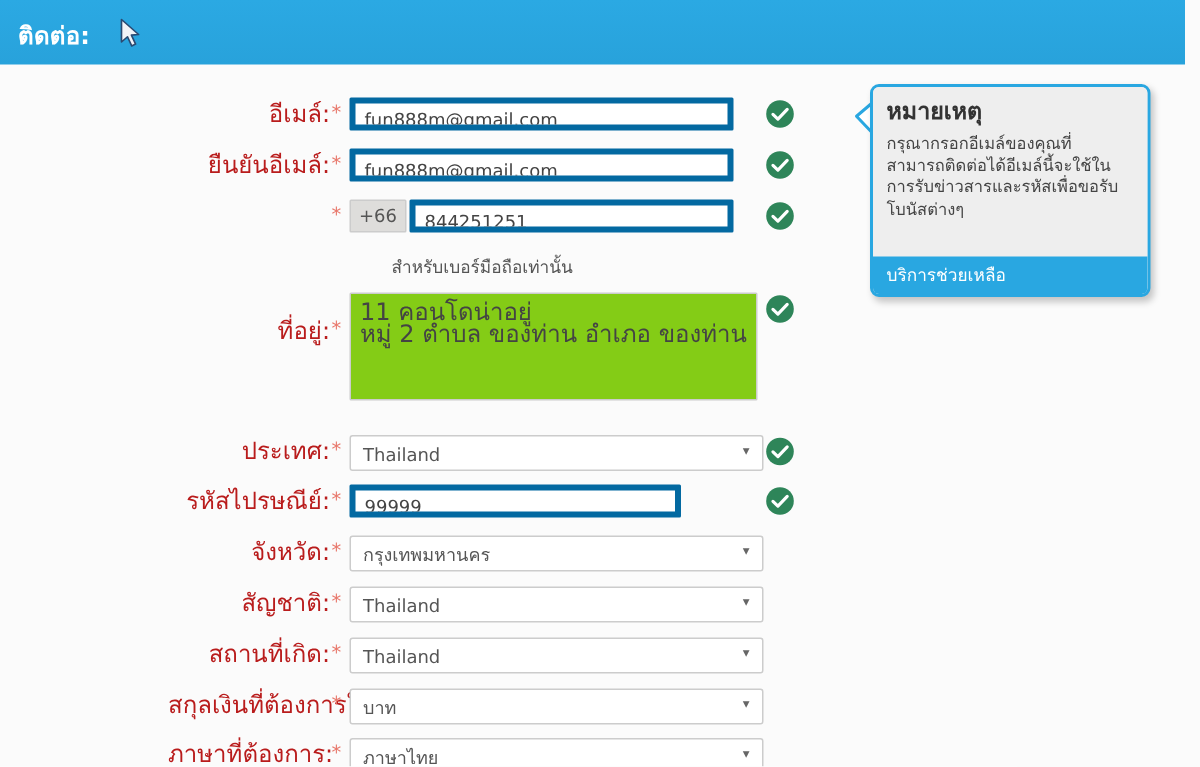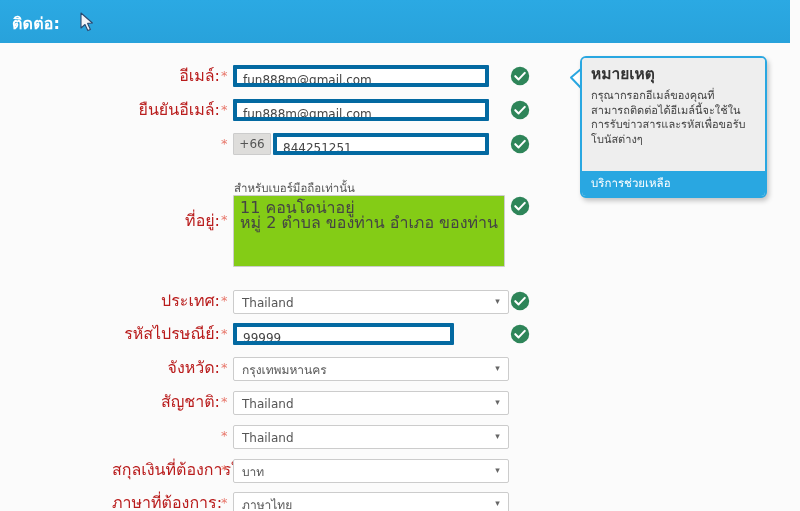"สำหรับเบอร์มือถือเท่านั้น" div.form-row { margin-left: none -> 27px; top: 136px -> 126px }
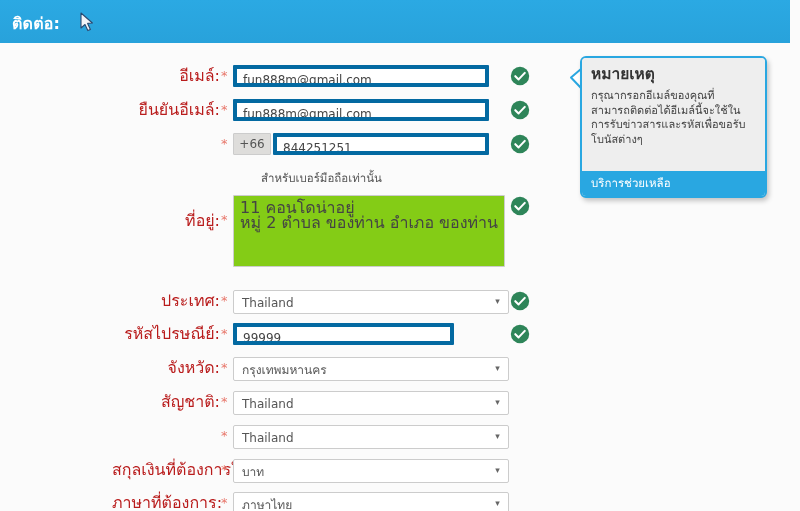"สถานที่เกิด:" div.field-label { html: none -> <div>สถานที่เกิด:</div> }
